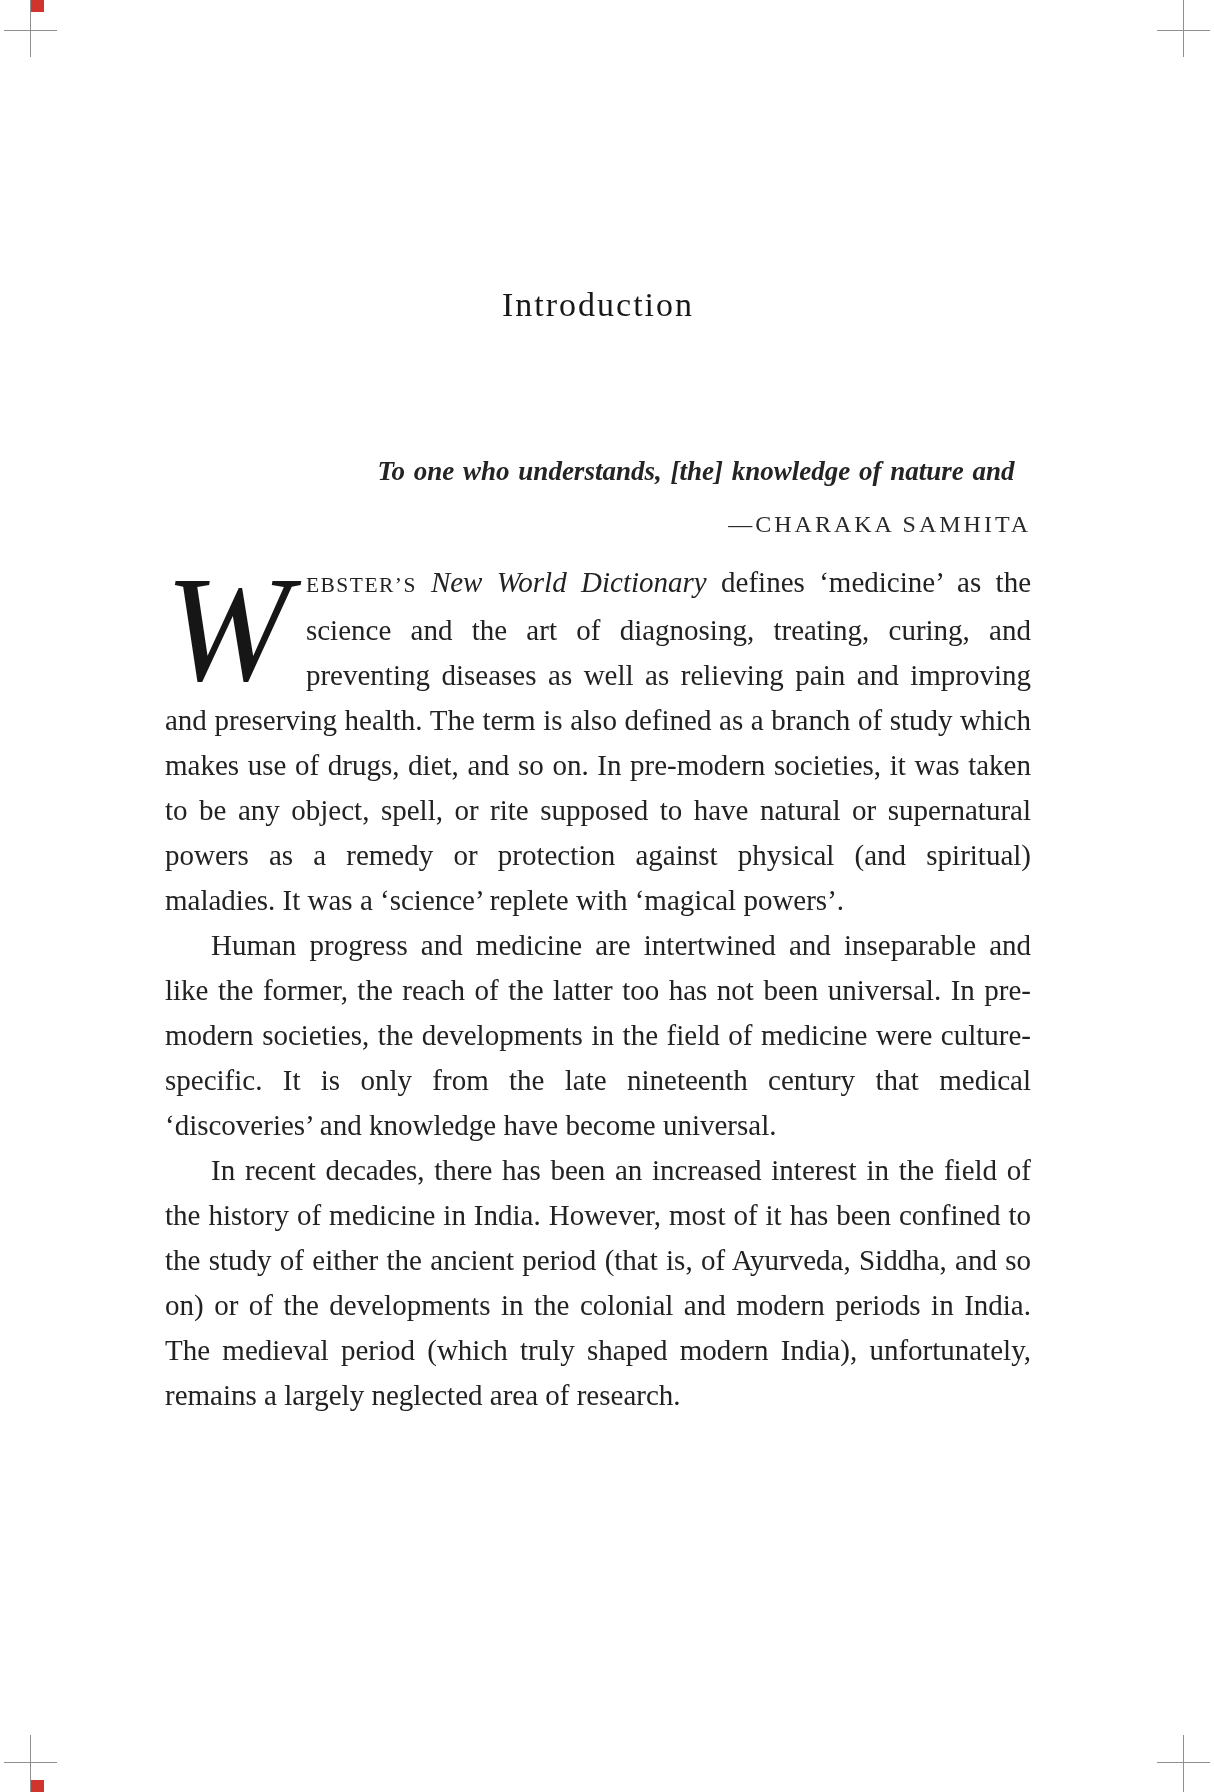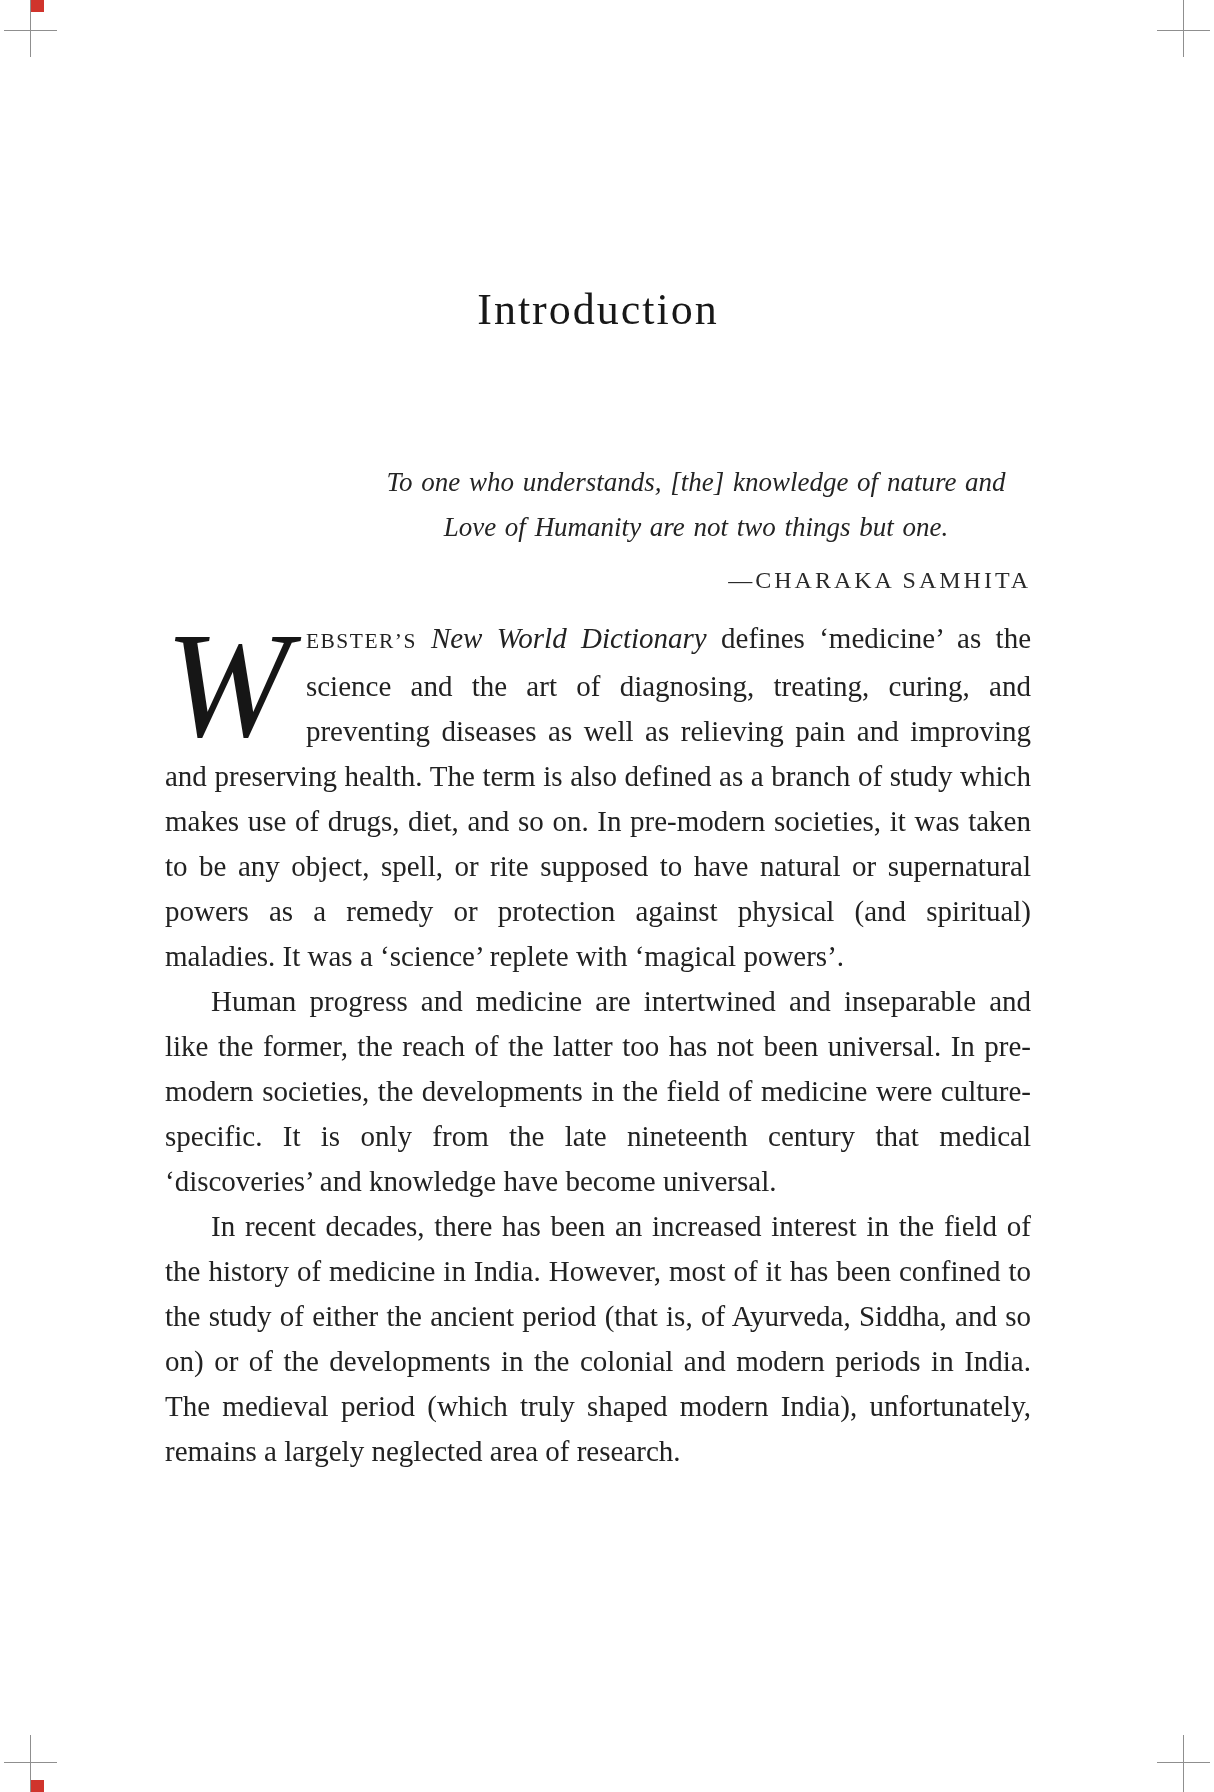"Introduction" .page-title { font-size: 44px -> 34px }
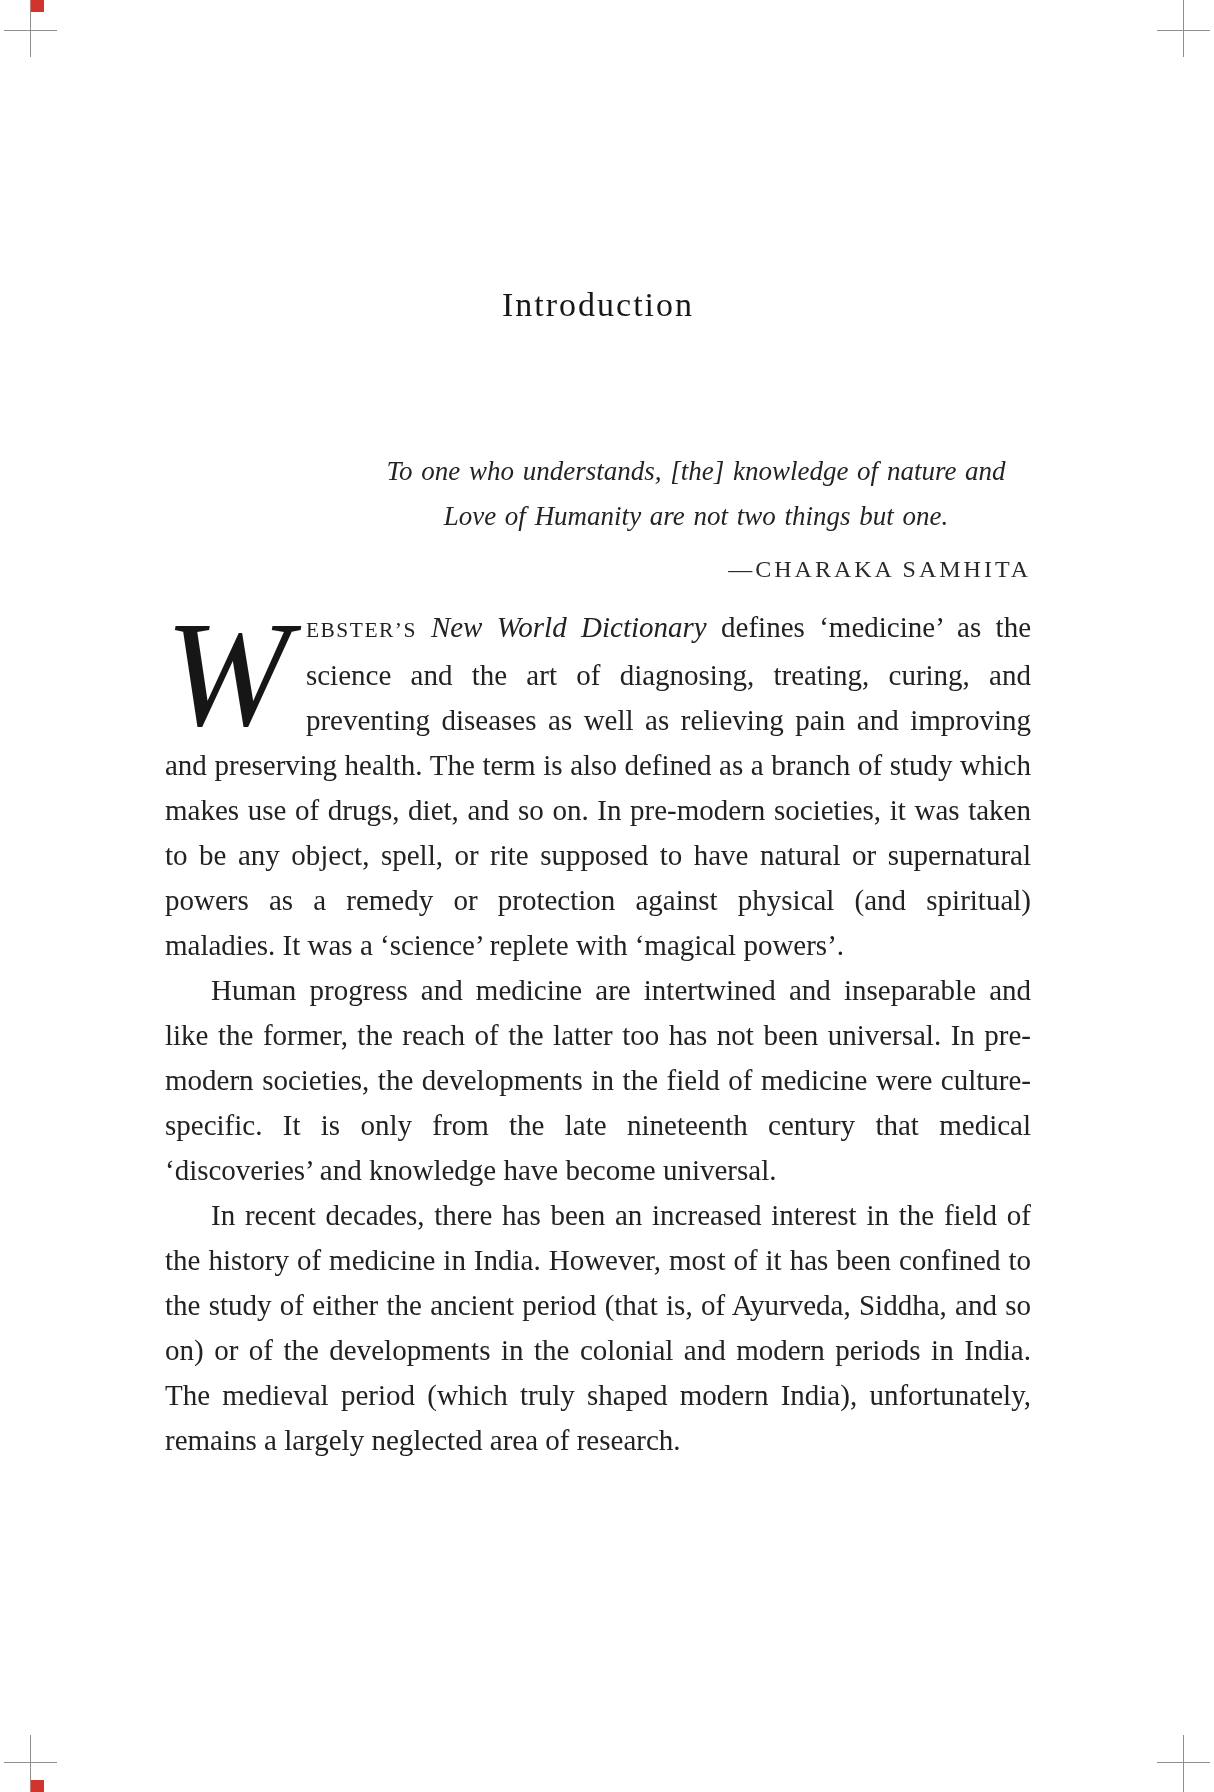"To one who understands, [the]" .epigraph { font-weight: none -> bold }
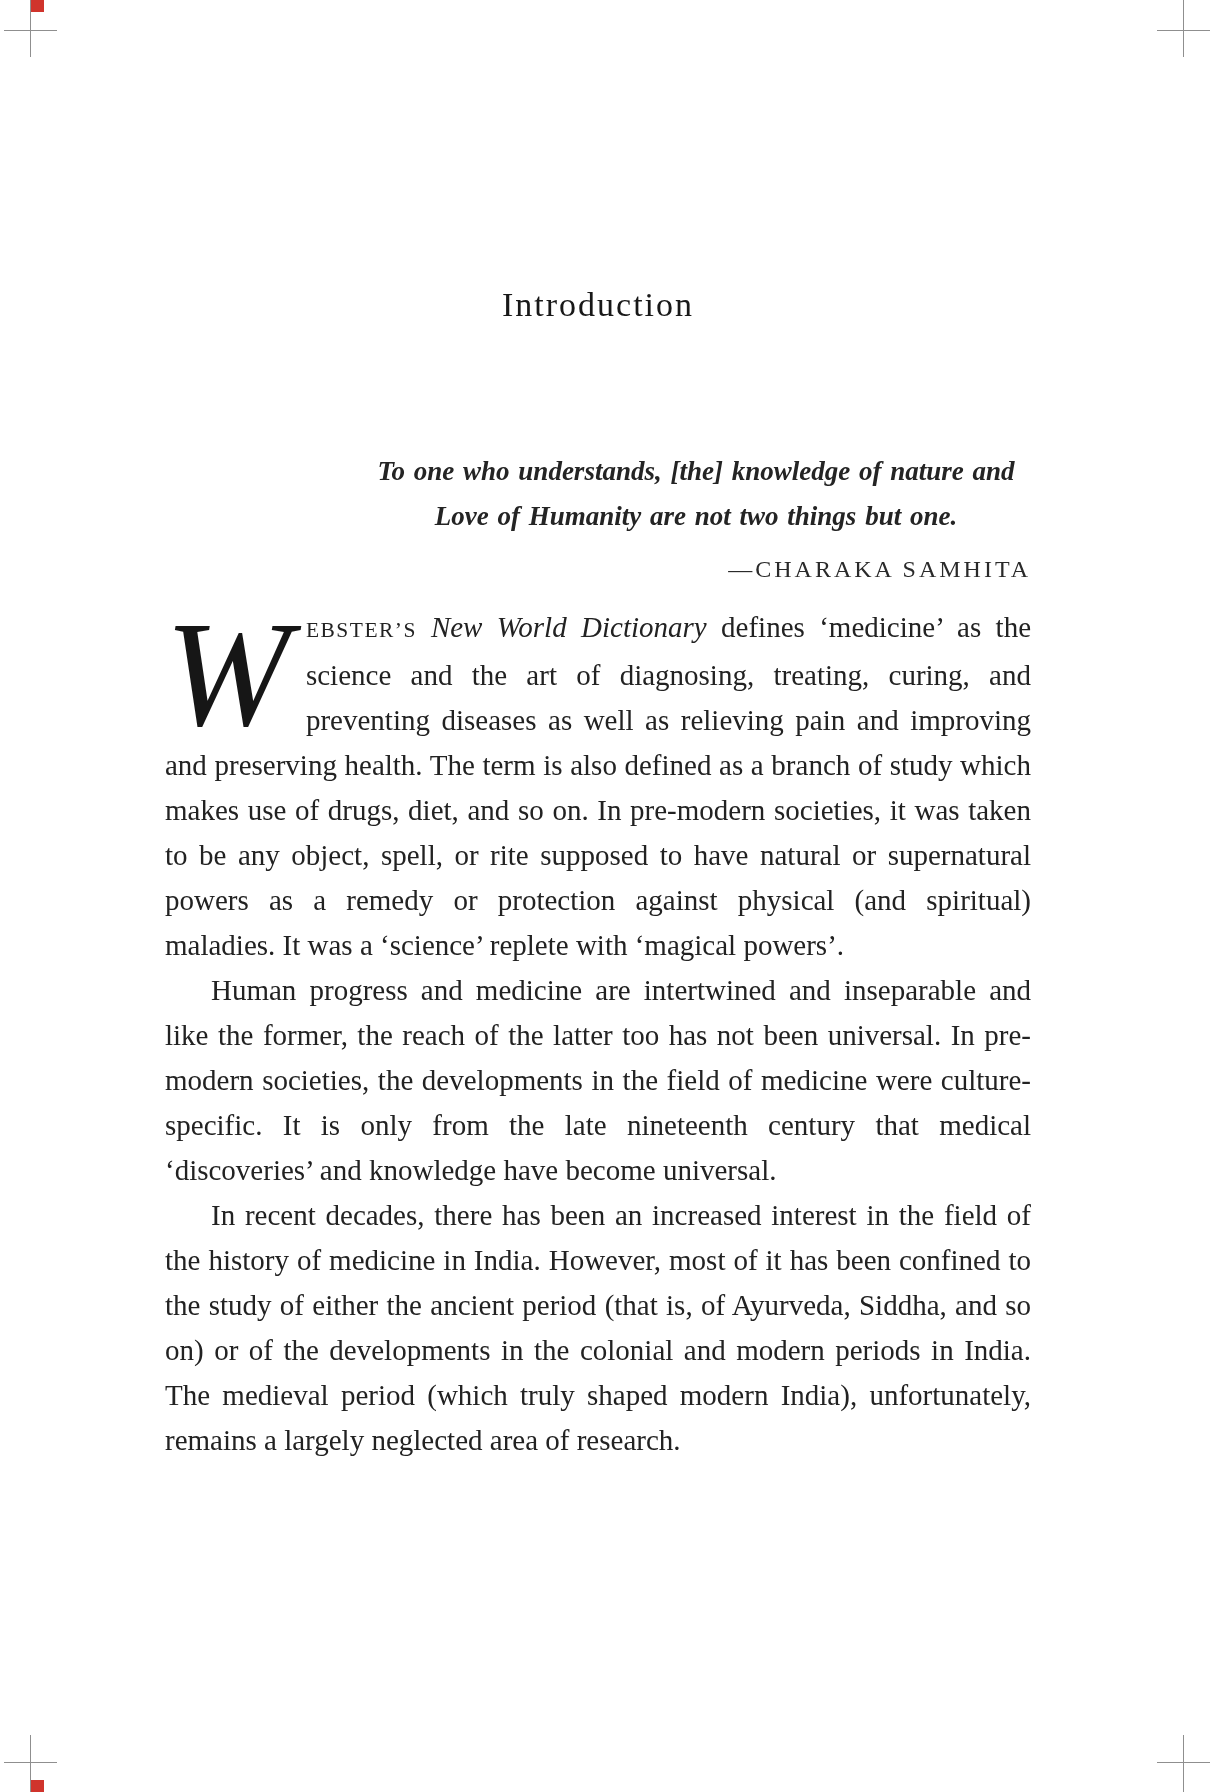"Love of Humanity are not" div { html: <div>Love of Humanity are not two things but one.</div> -> none }
